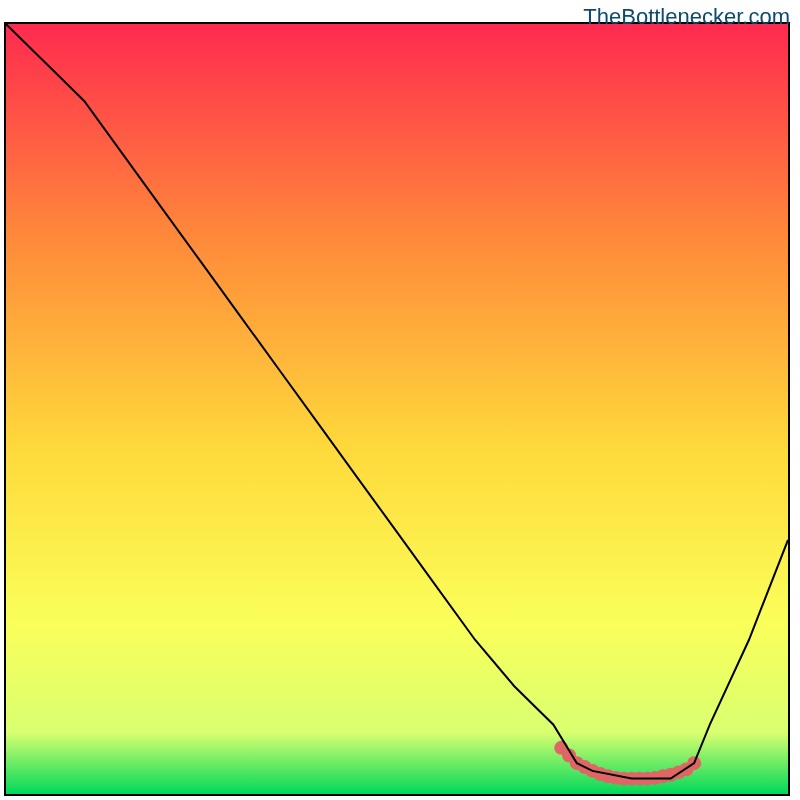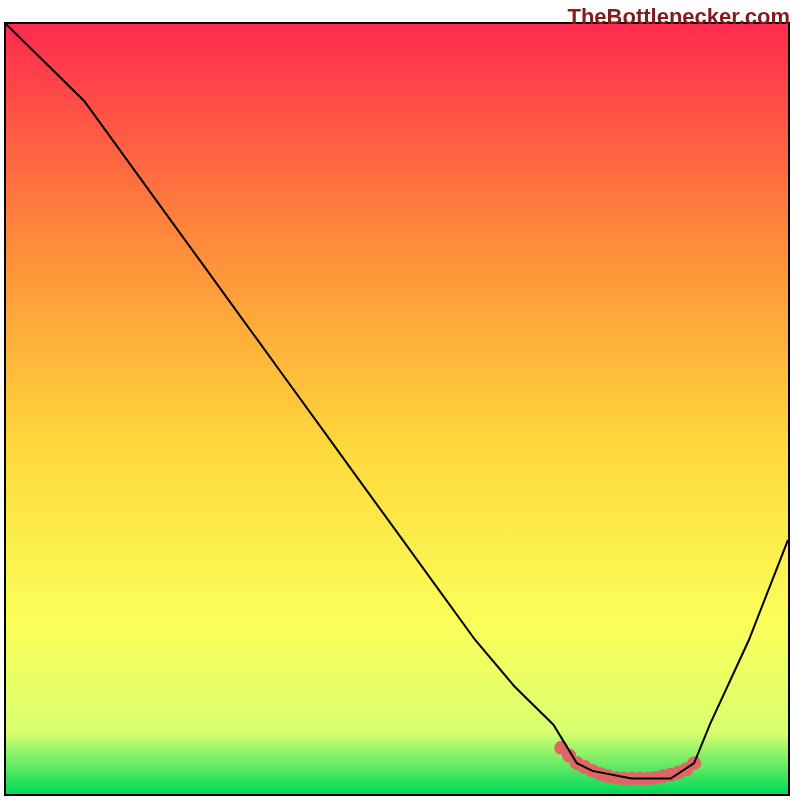"TheBottlenecker.com" .watermark { color: #7f1d1d -> #0c4a6e; font-weight: bold -> normal }
